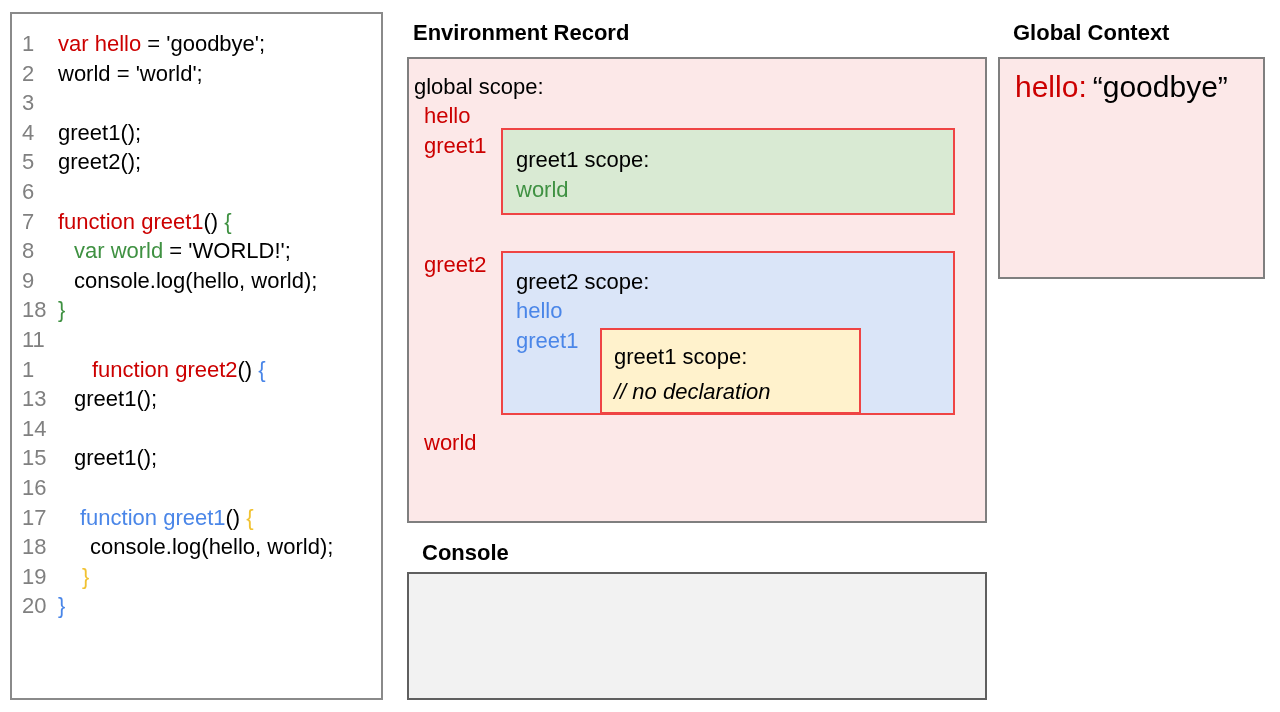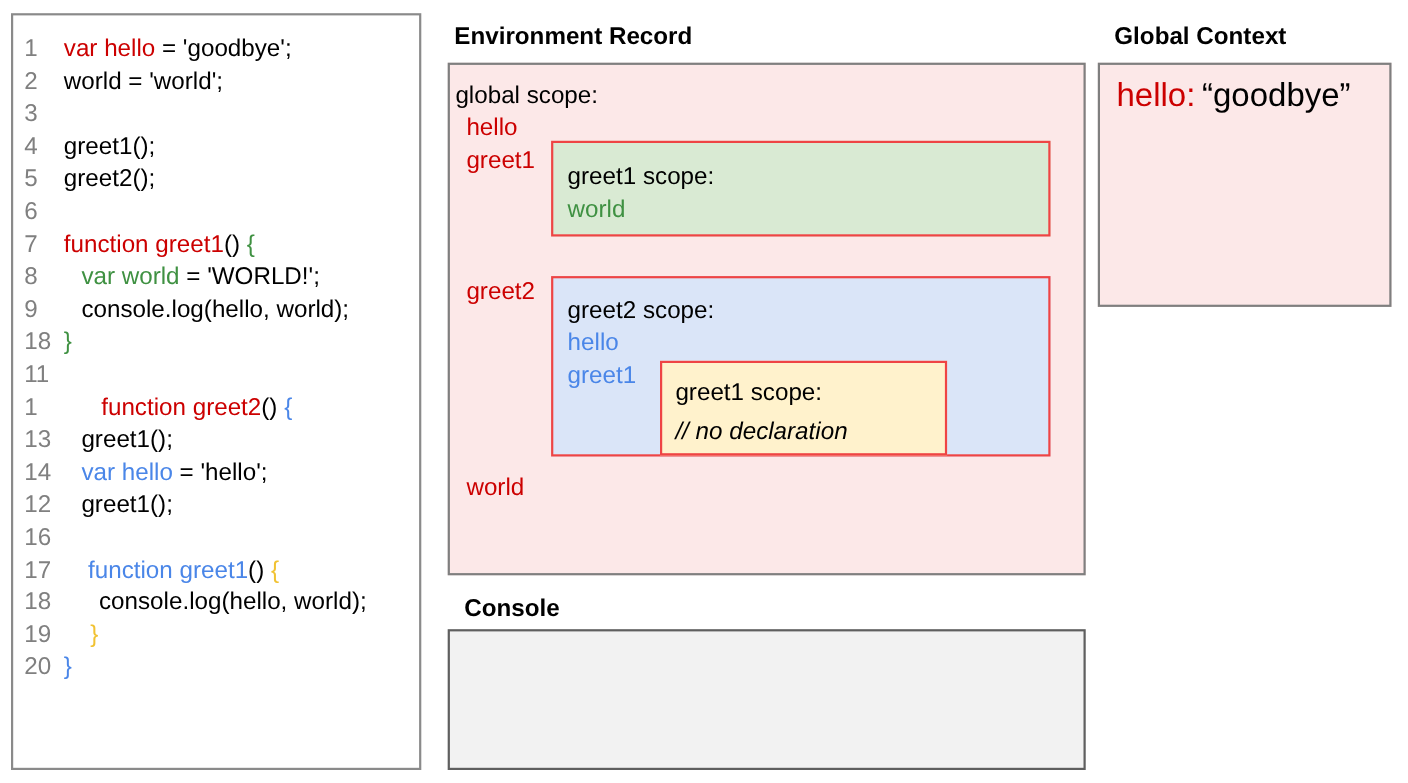"var hello = 'hello';" span.code-text { html: <span><span>var hello</span><span> = 'hello';</span></span> -> none }
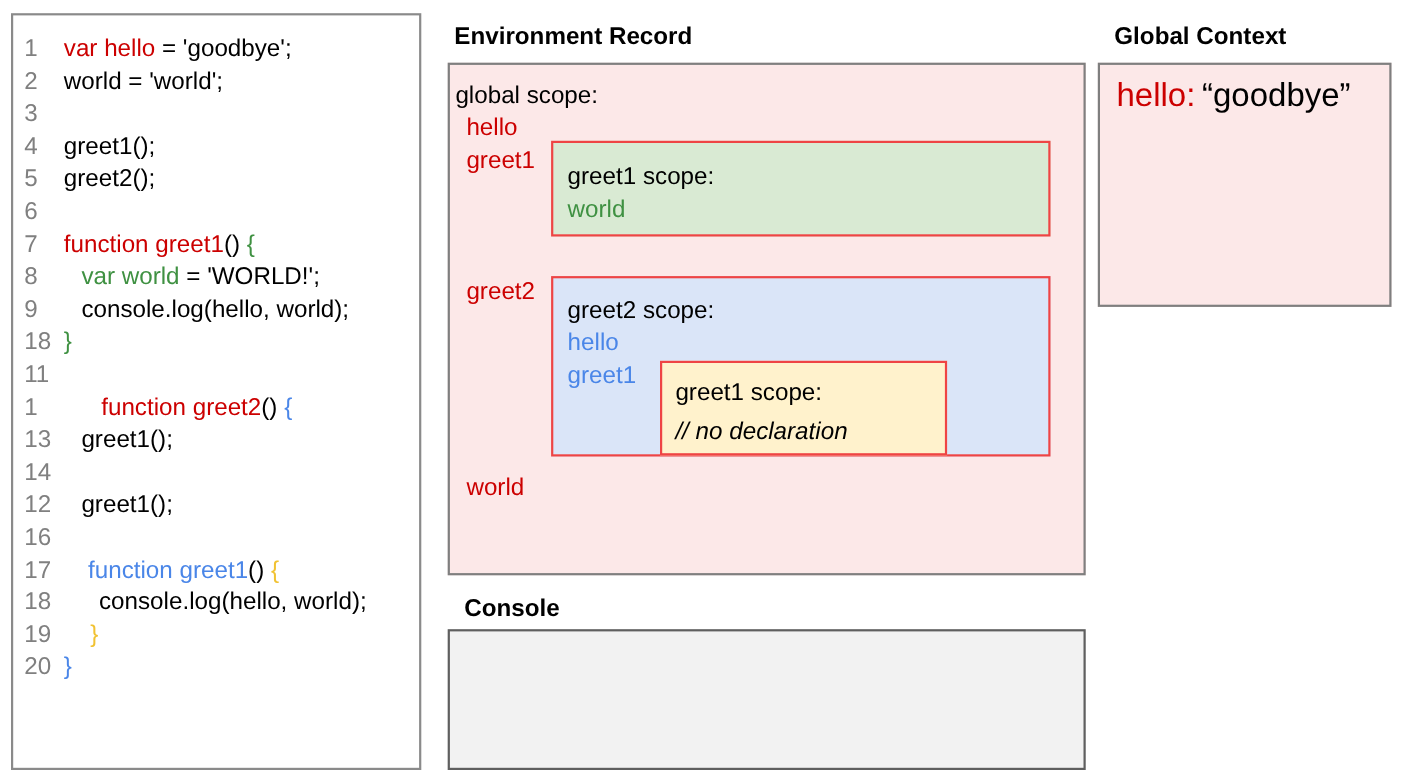"12" span.line-num { text: 12 -> 15 }
